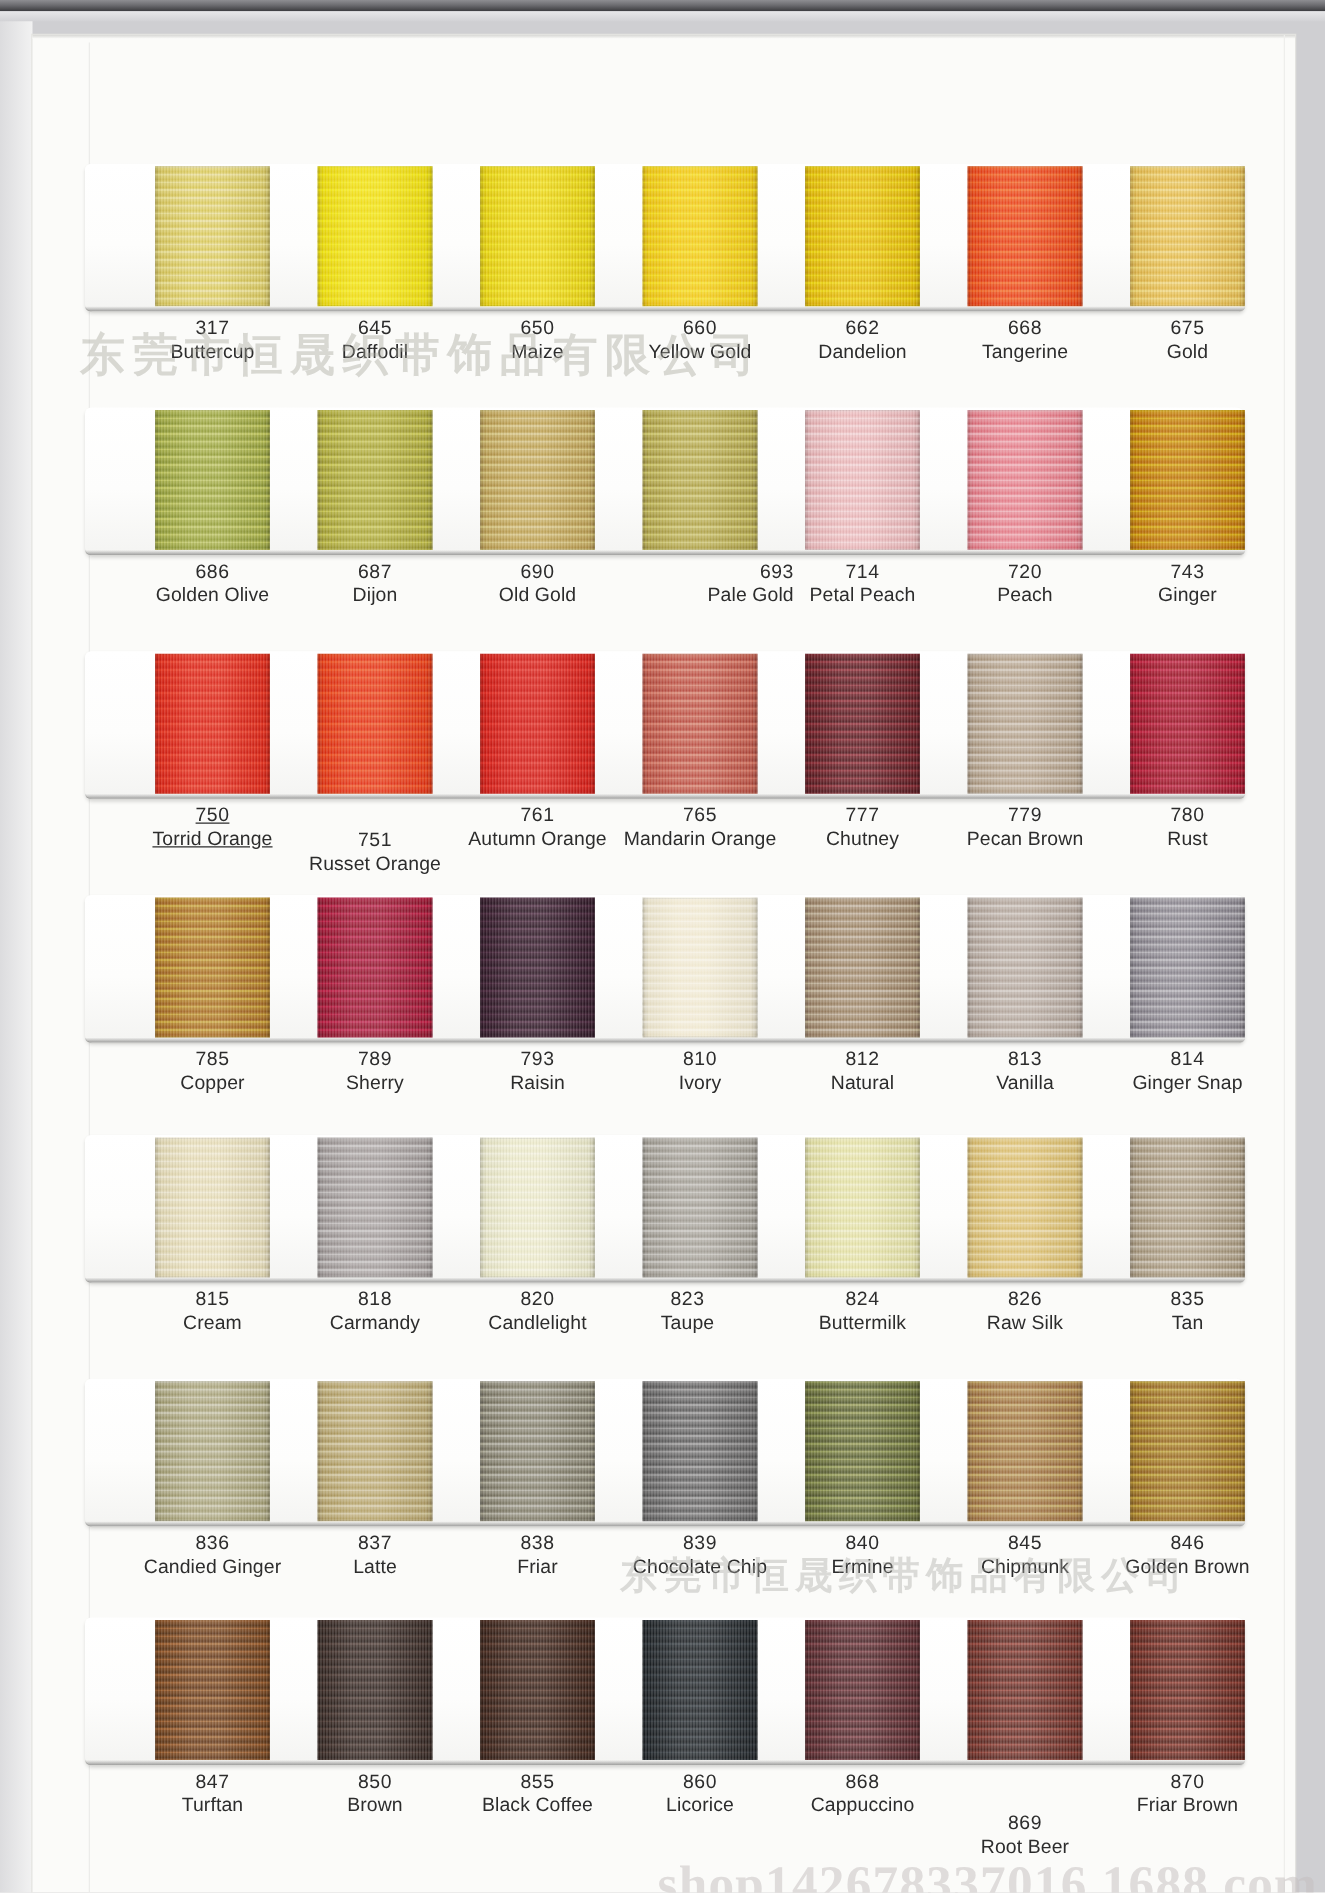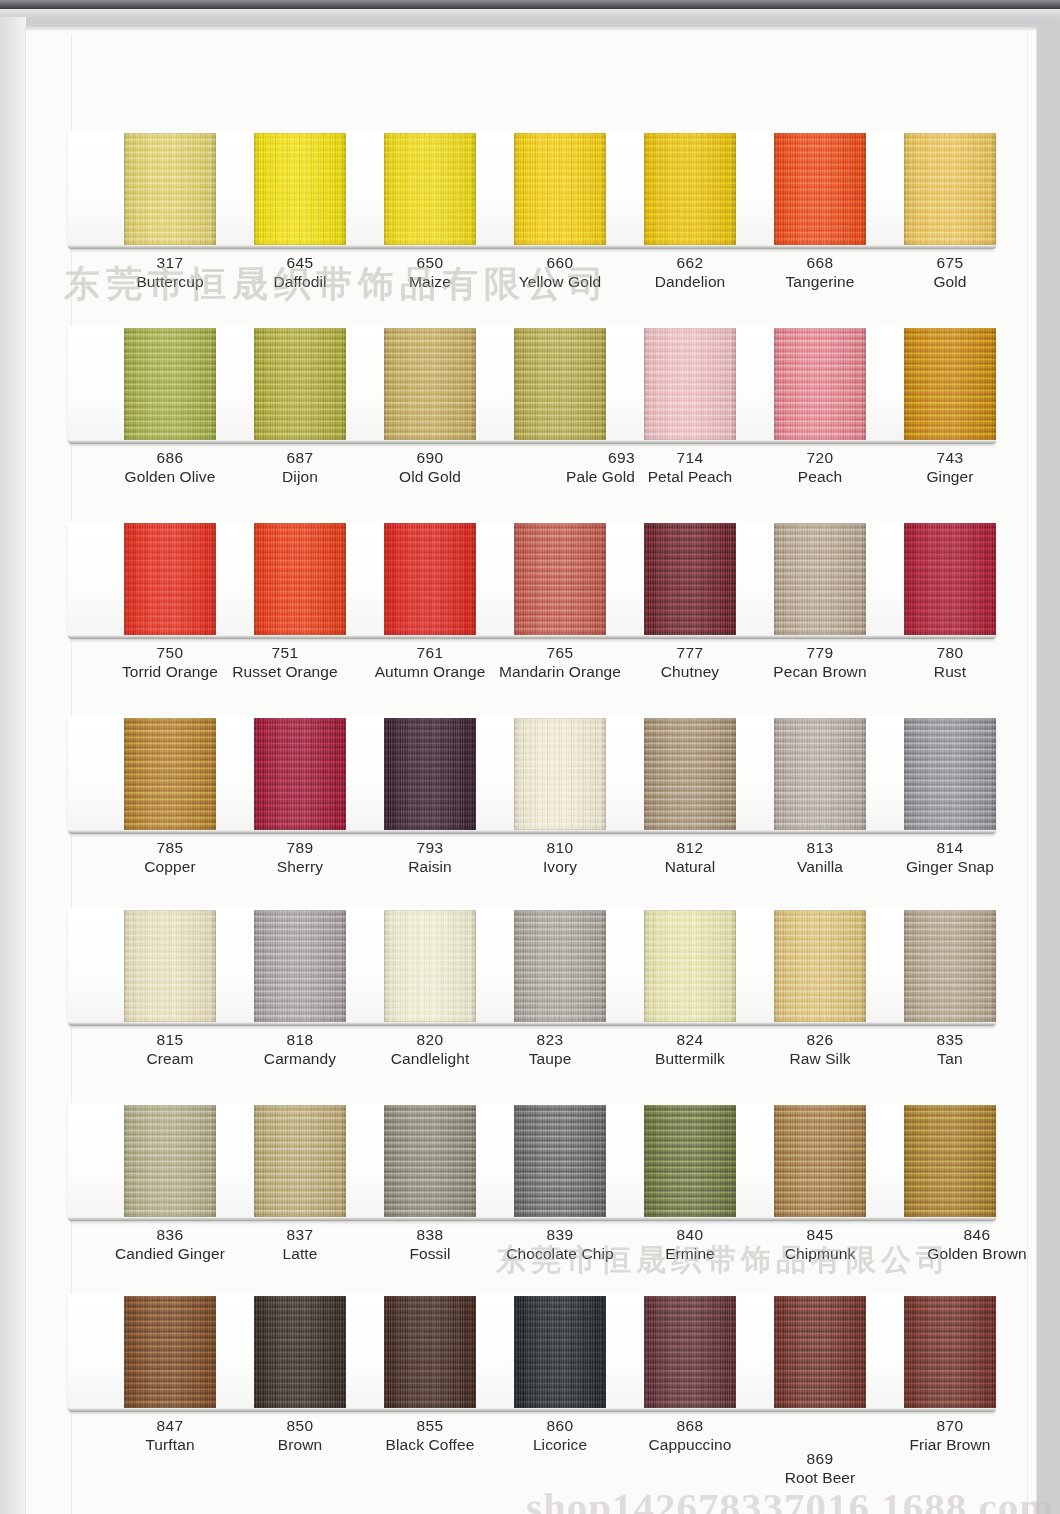"750" div.cap { text-decoration: none -> underline }
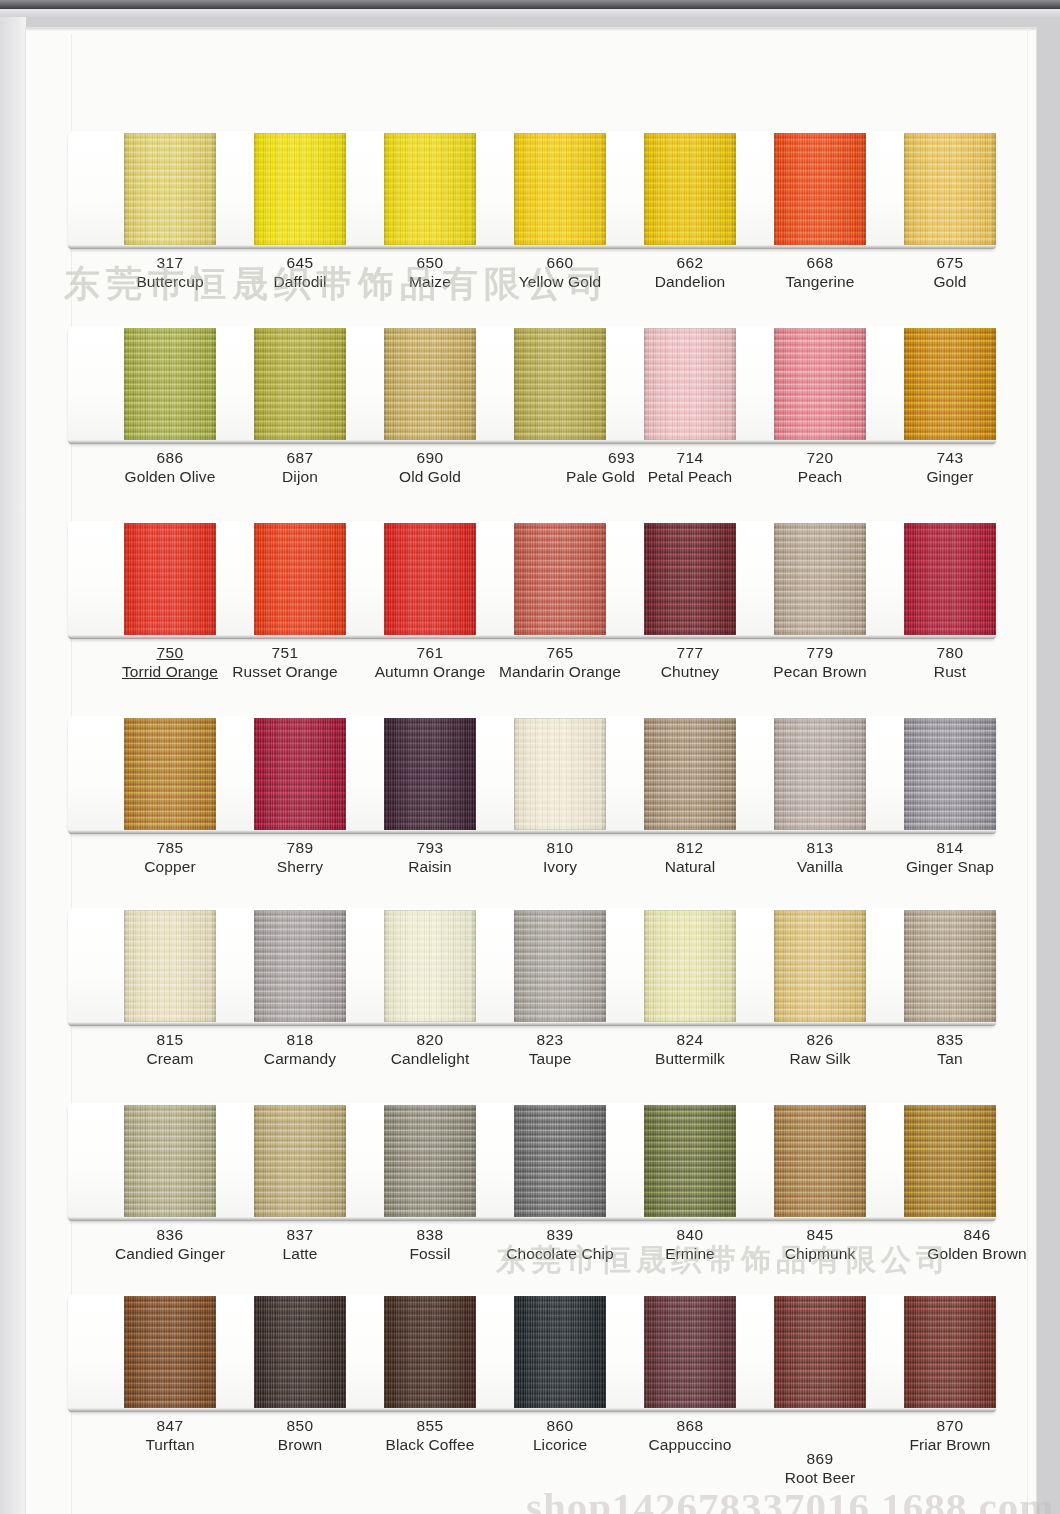"751" div.cap { left: 148px -> 163px; margin-top: none -> 20px }
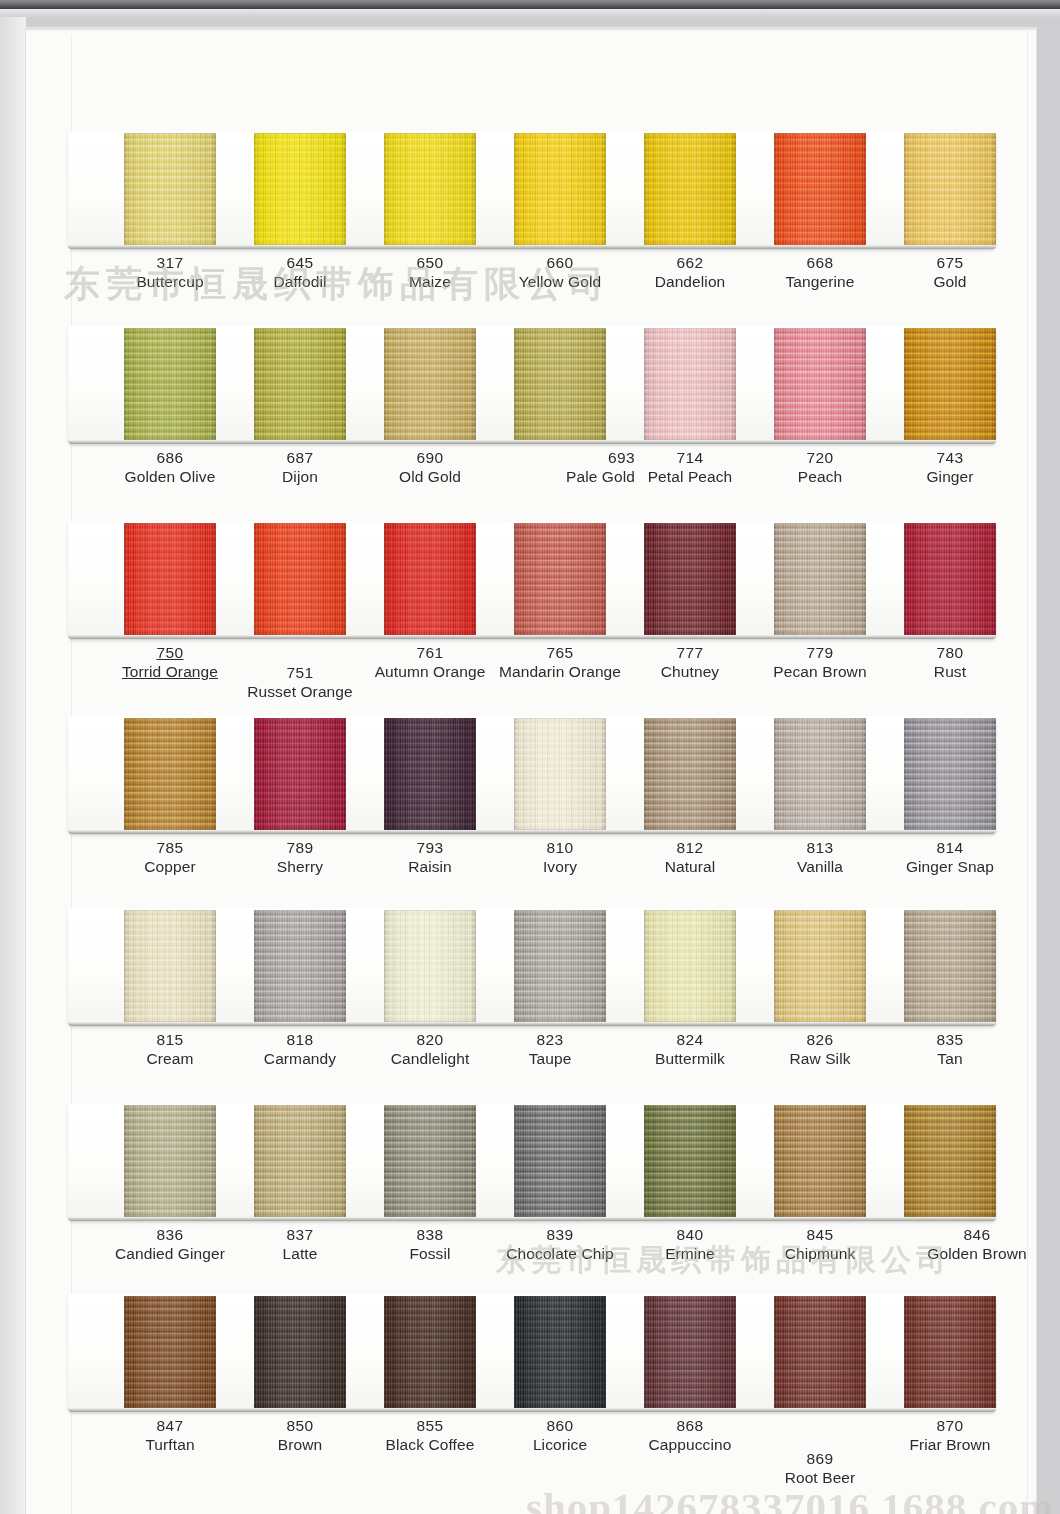"846" div.cap { left: 840px -> 813px }
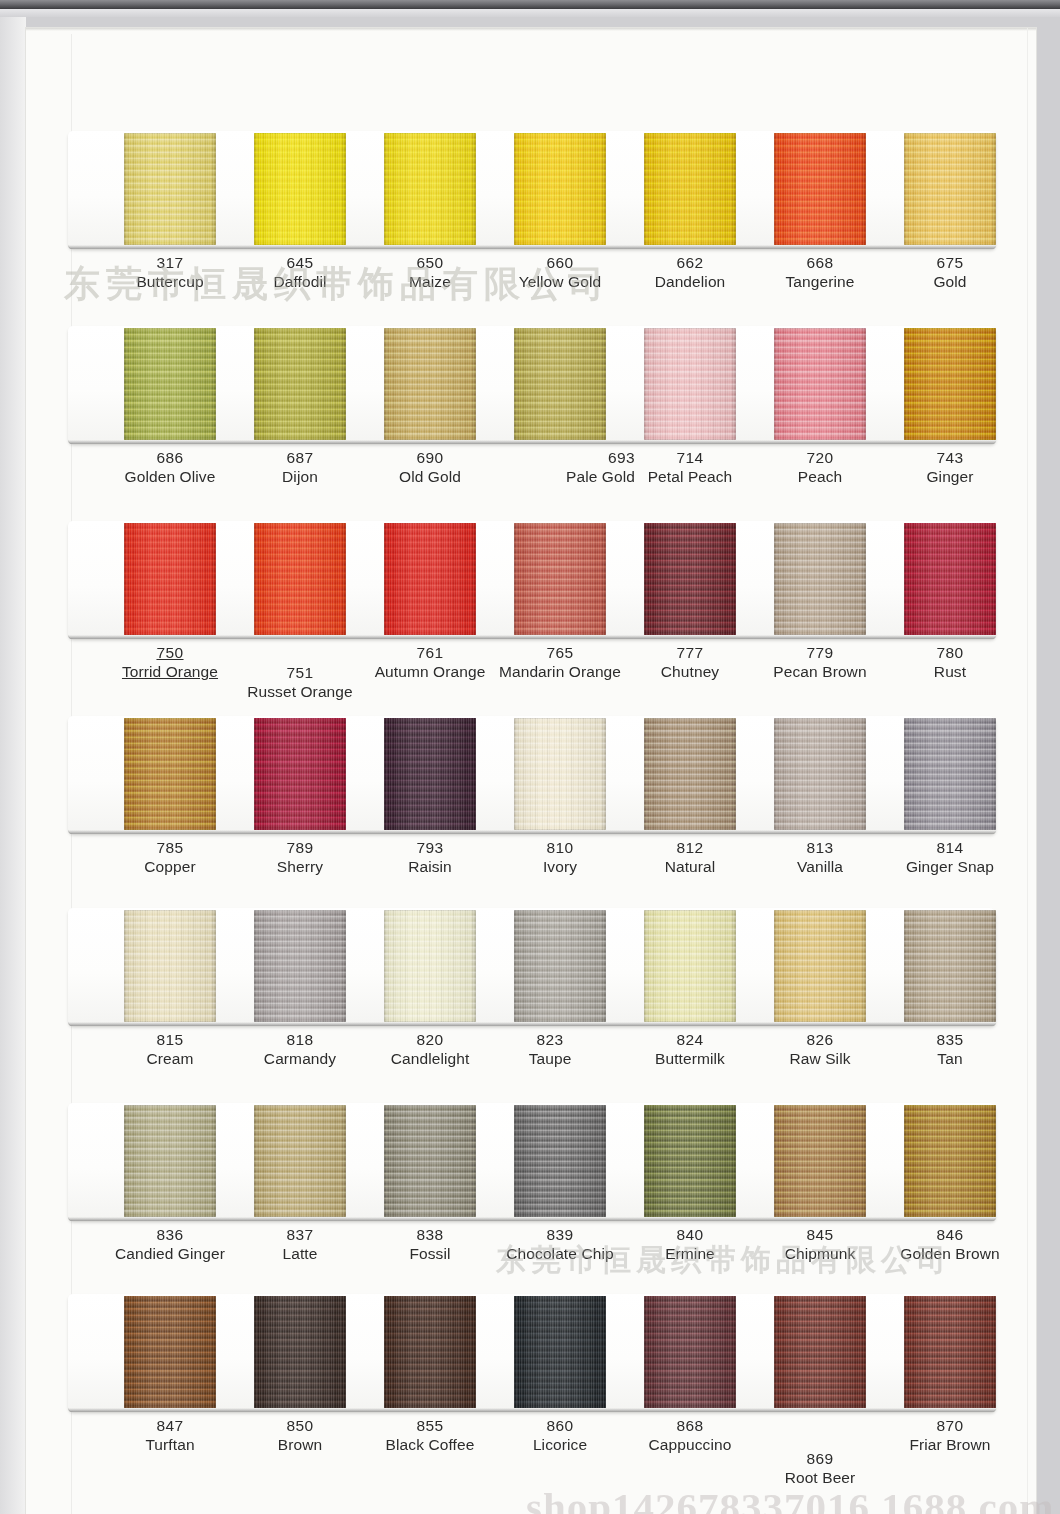"Fossil" span.name { text: Fossil -> Friar }
